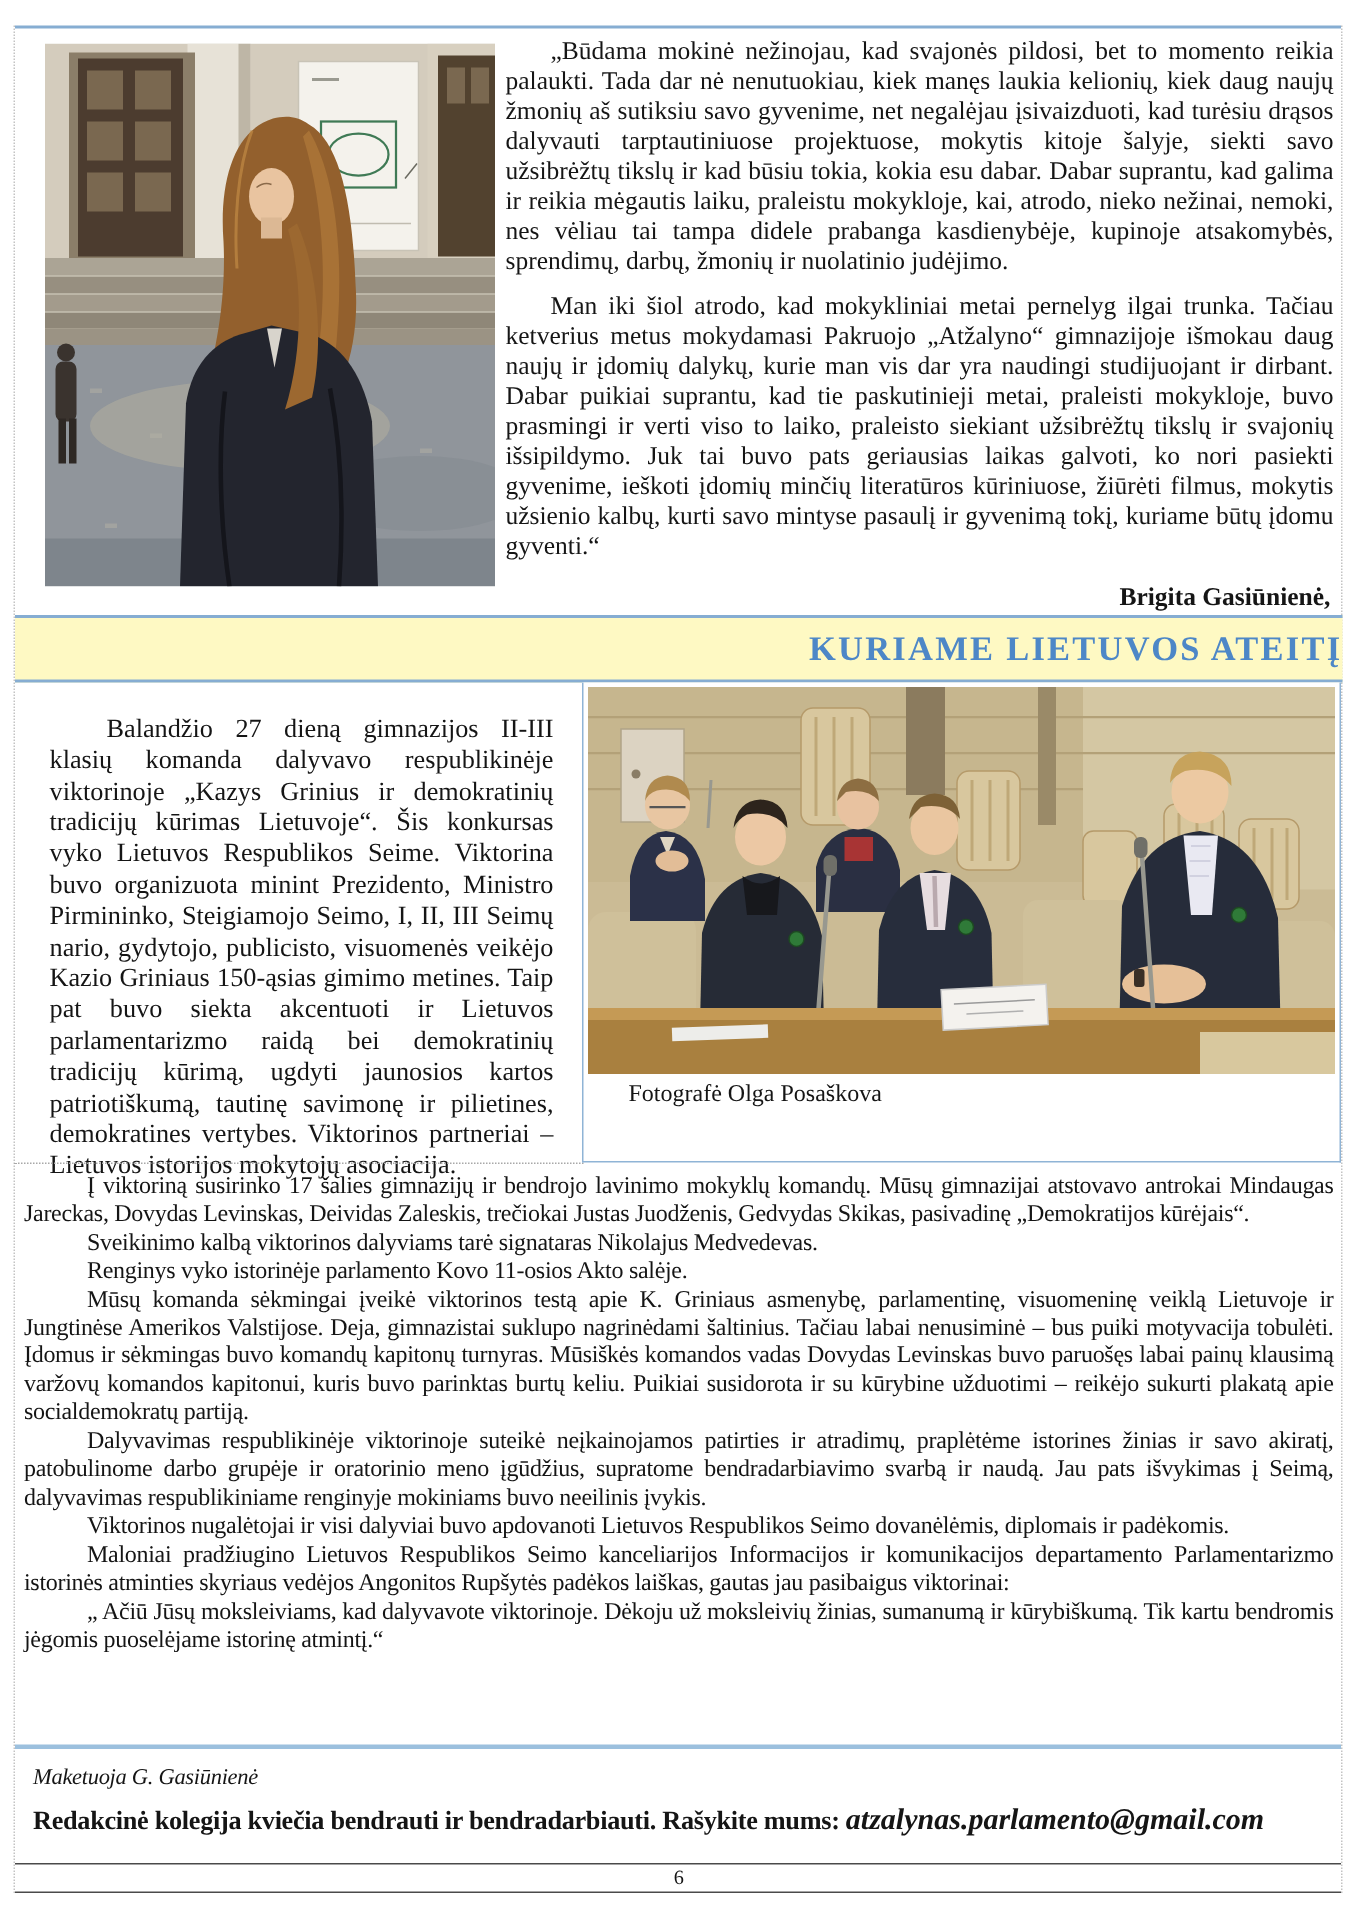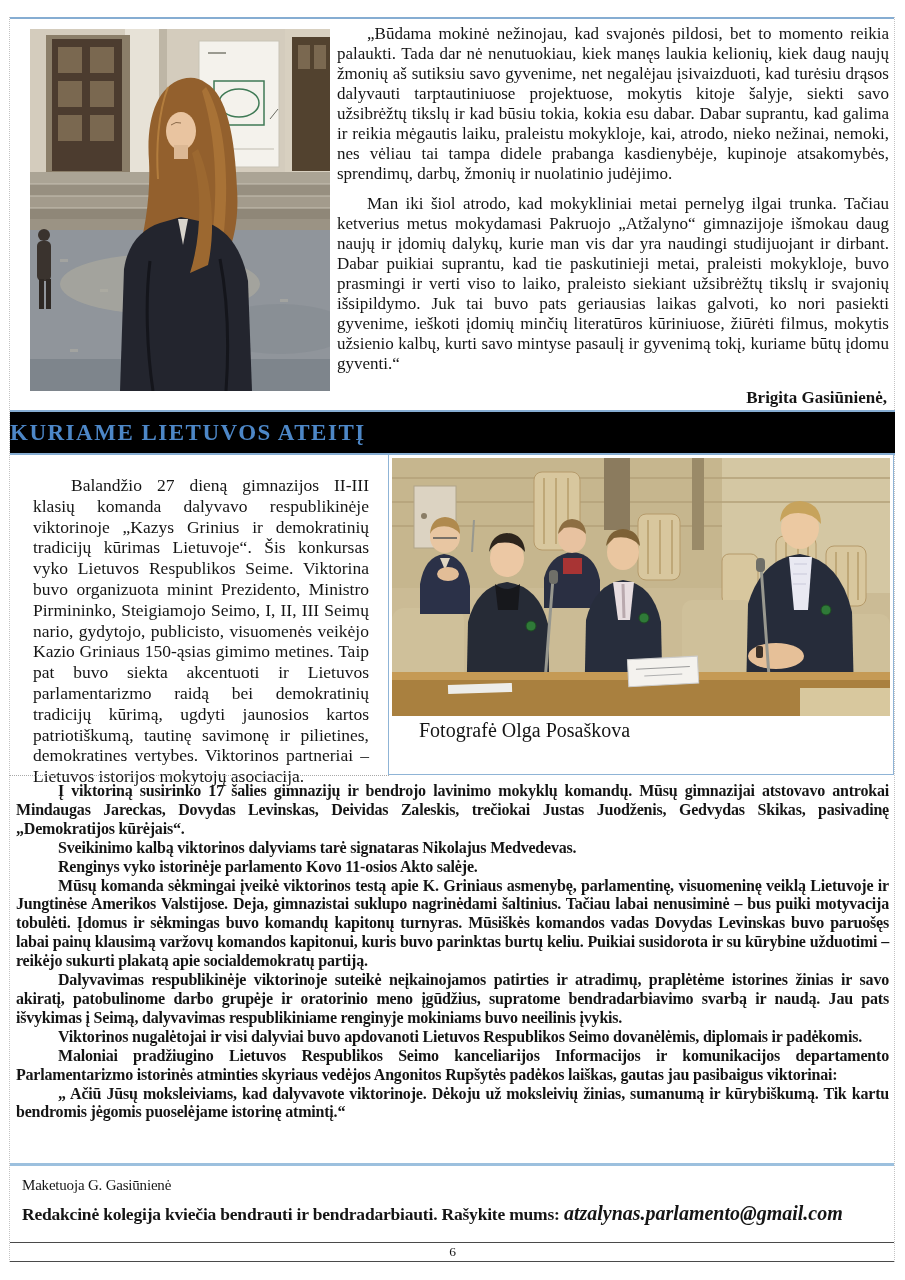"KURIAME LIETUVOS ATEITĮ" .heading-band { background: #000000 -> #fef9c3; justify-content: flex-start -> flex-end }
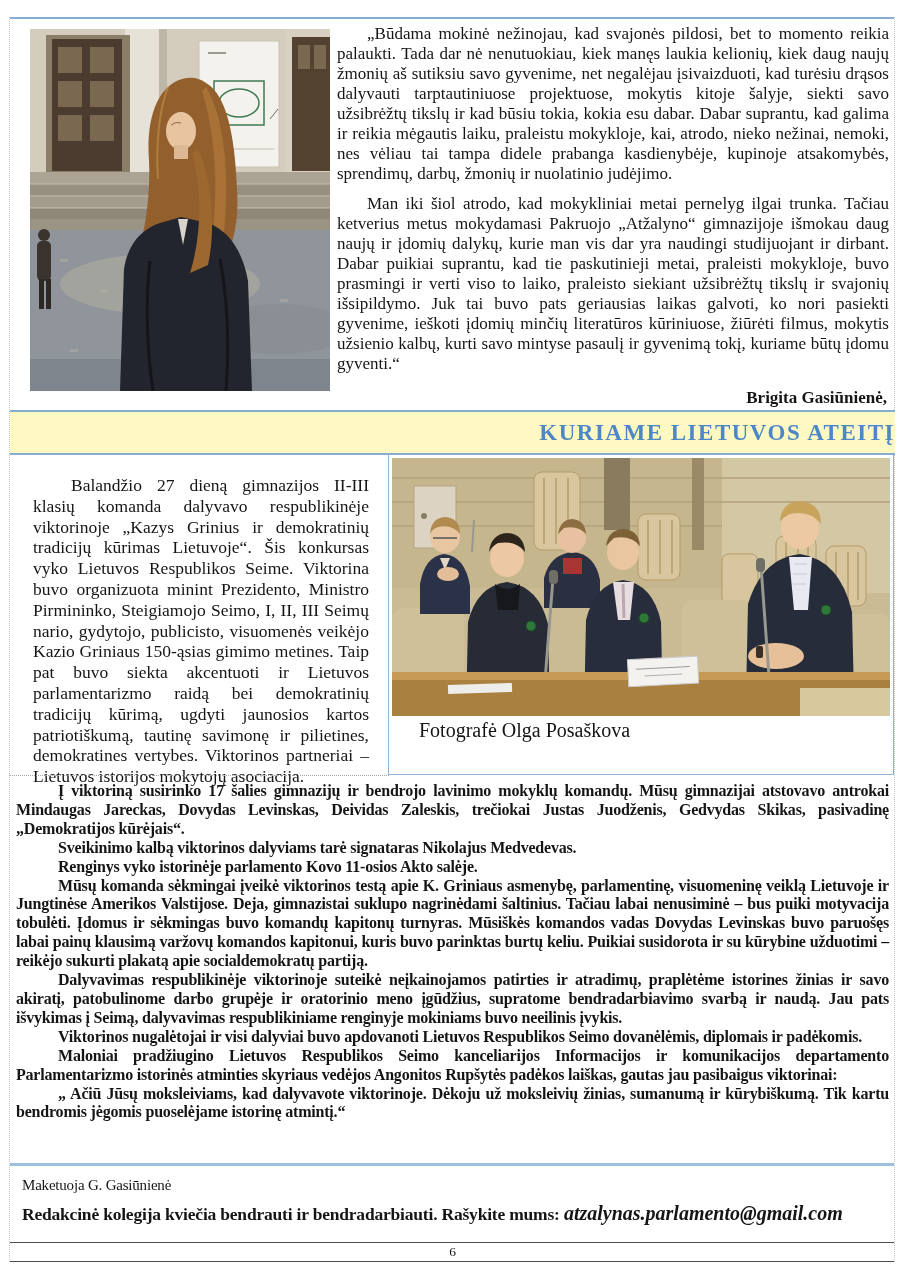"Fotografė Olga Posaškova" .caption { font-size: 20px -> 16px }
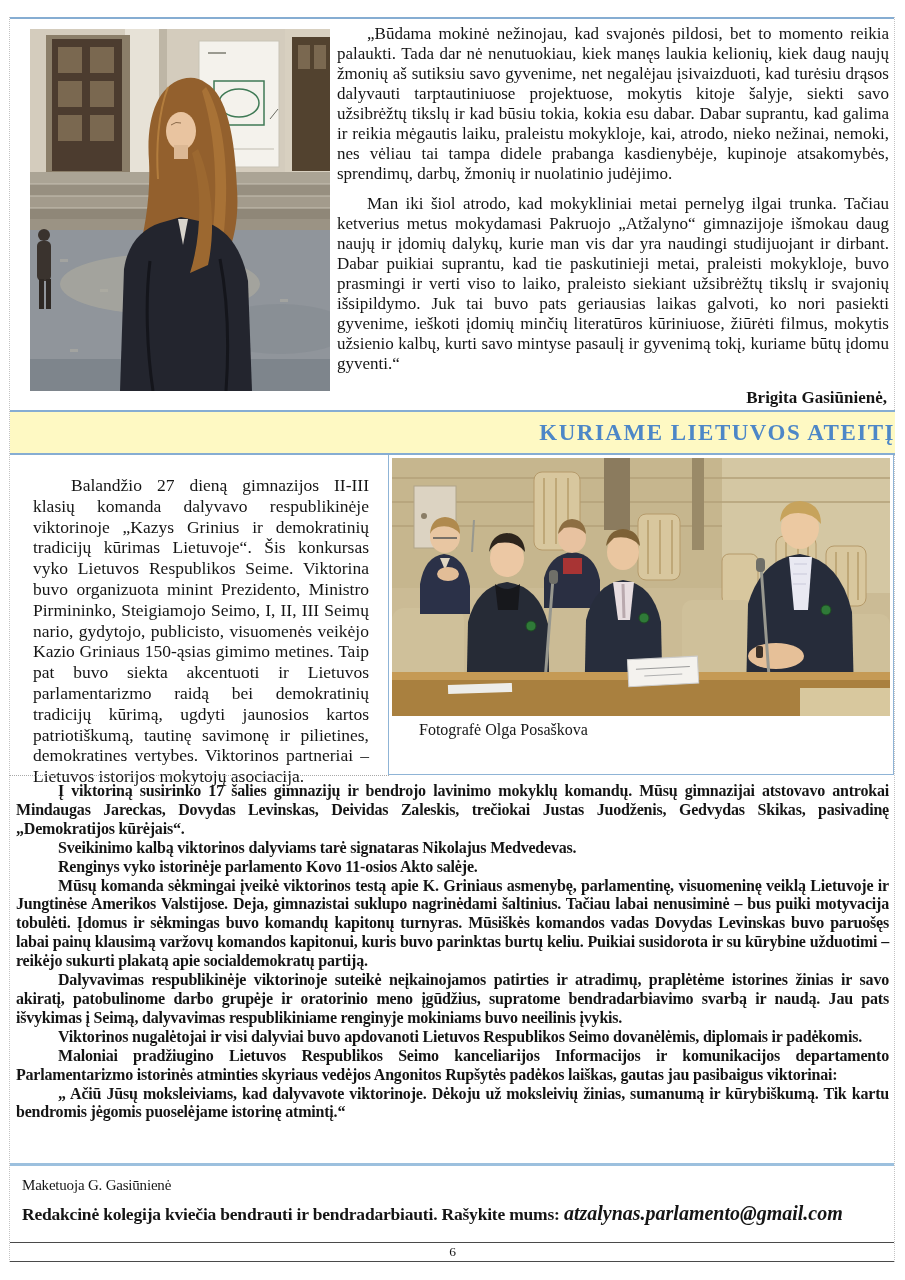"Į viktoriną susirinko 17 šalies" .body-text p { font-weight: bold -> none }
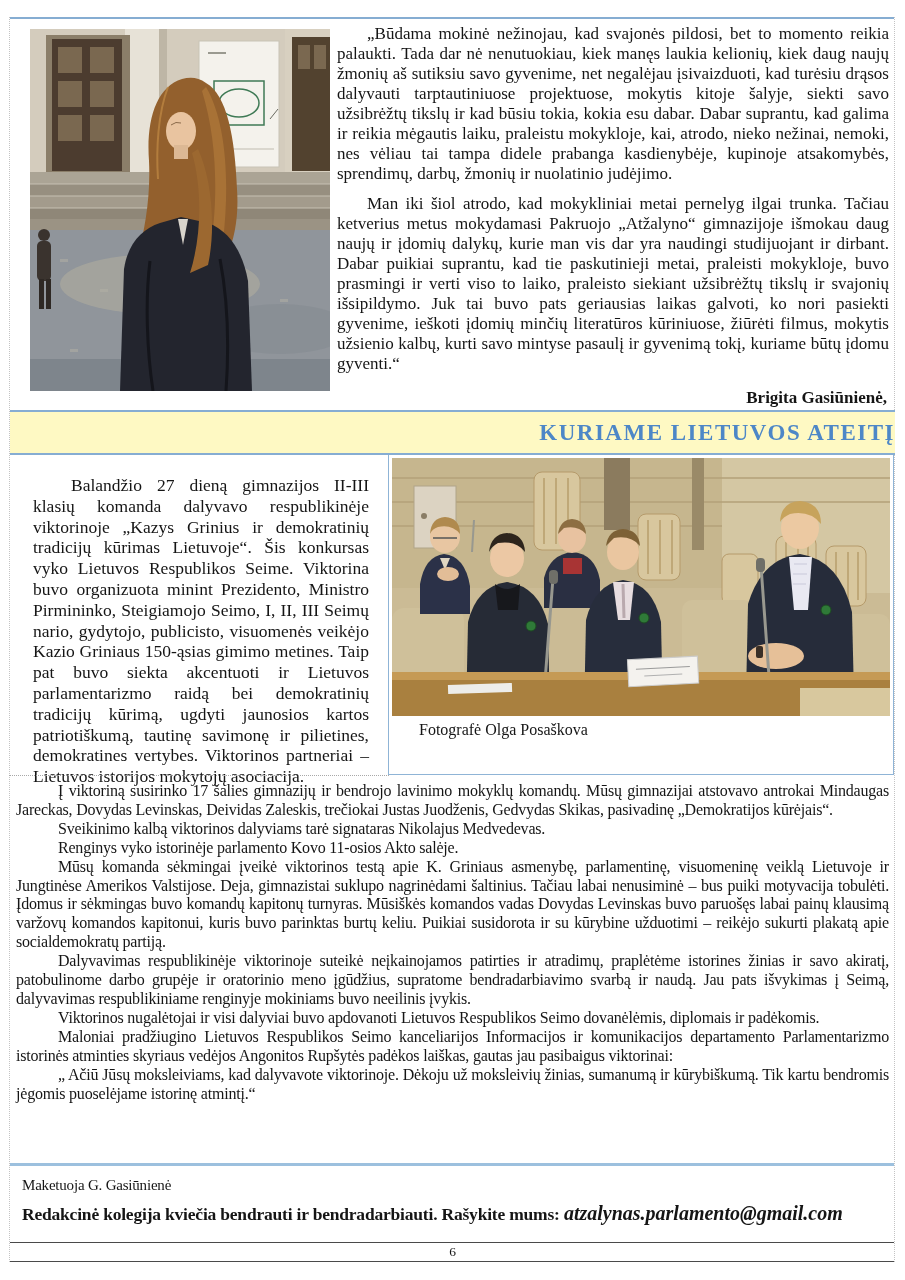"Maketuoja G. Gasiūnienė" .footer-line2 { font-style: none -> italic }
